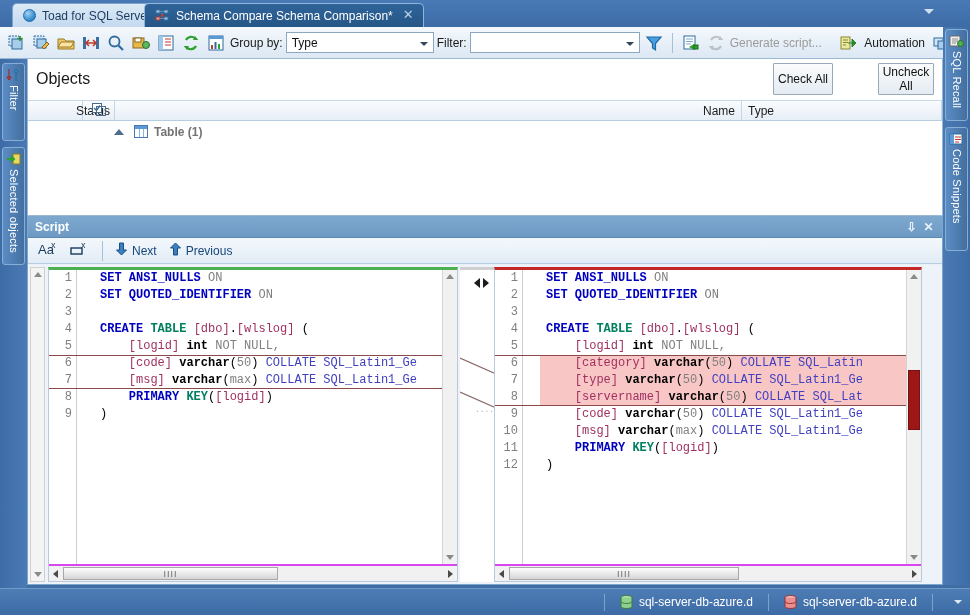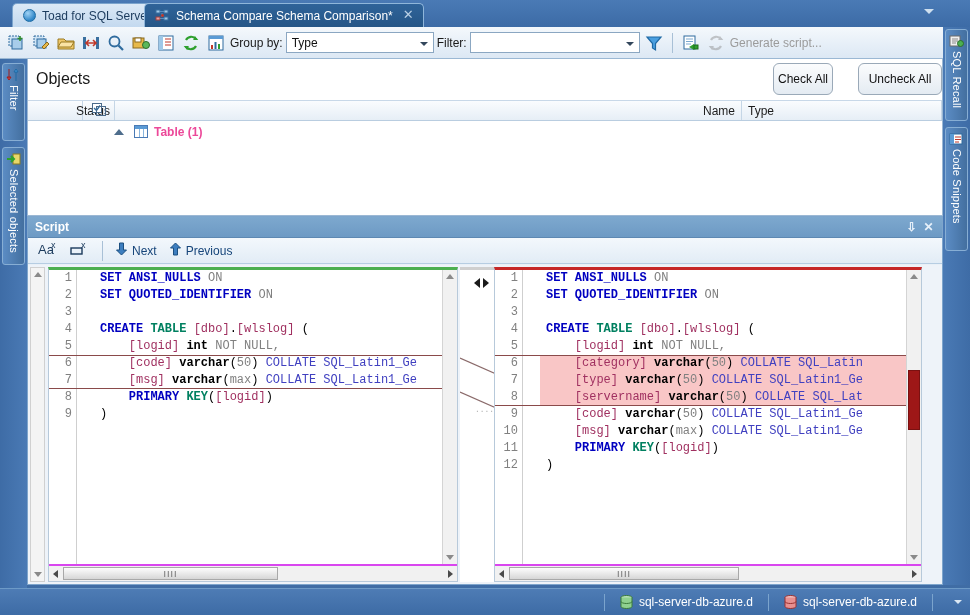"Automation" div.automation-row { html: none -> <div> <span> <svg> <rect></rect> <path></path> <path></path> </svg> </span> <span>Automation</span> <span> <svg> <rect></rect> <rect></rect> </svg> </span> <span></span> </div> }
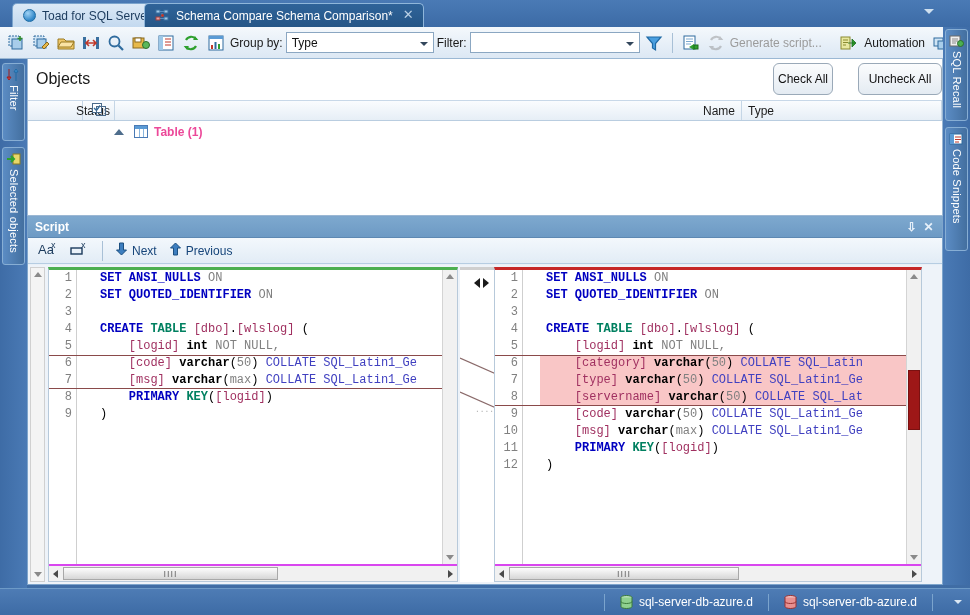"Check All" .btn { border-radius: 6px -> 1px }
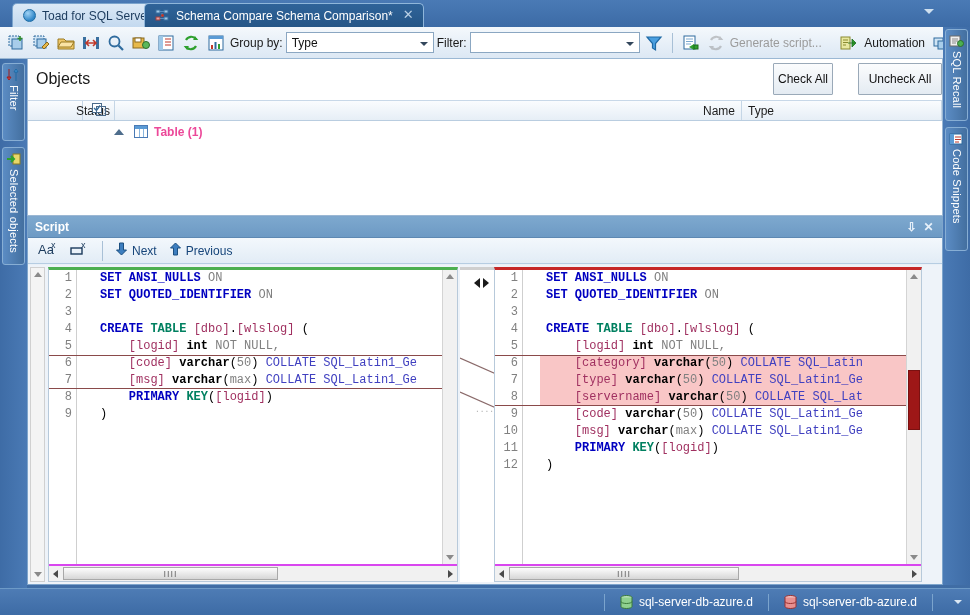"Uncheck All" #uncheck-all { right: 0 -> 8px; width: 84px -> 56px }
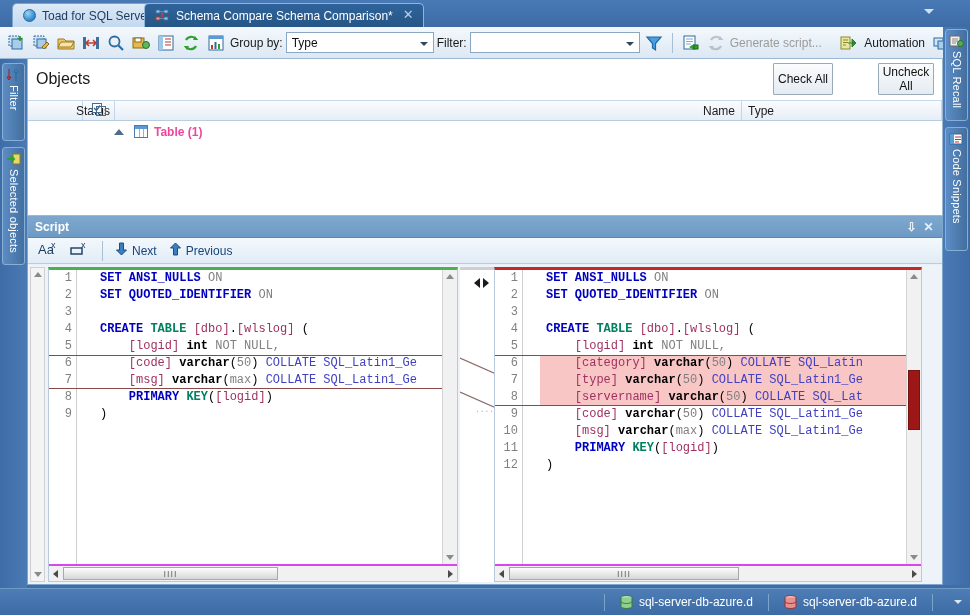"Table (1)" .grow { color: #ec4899 -> #737373 }
